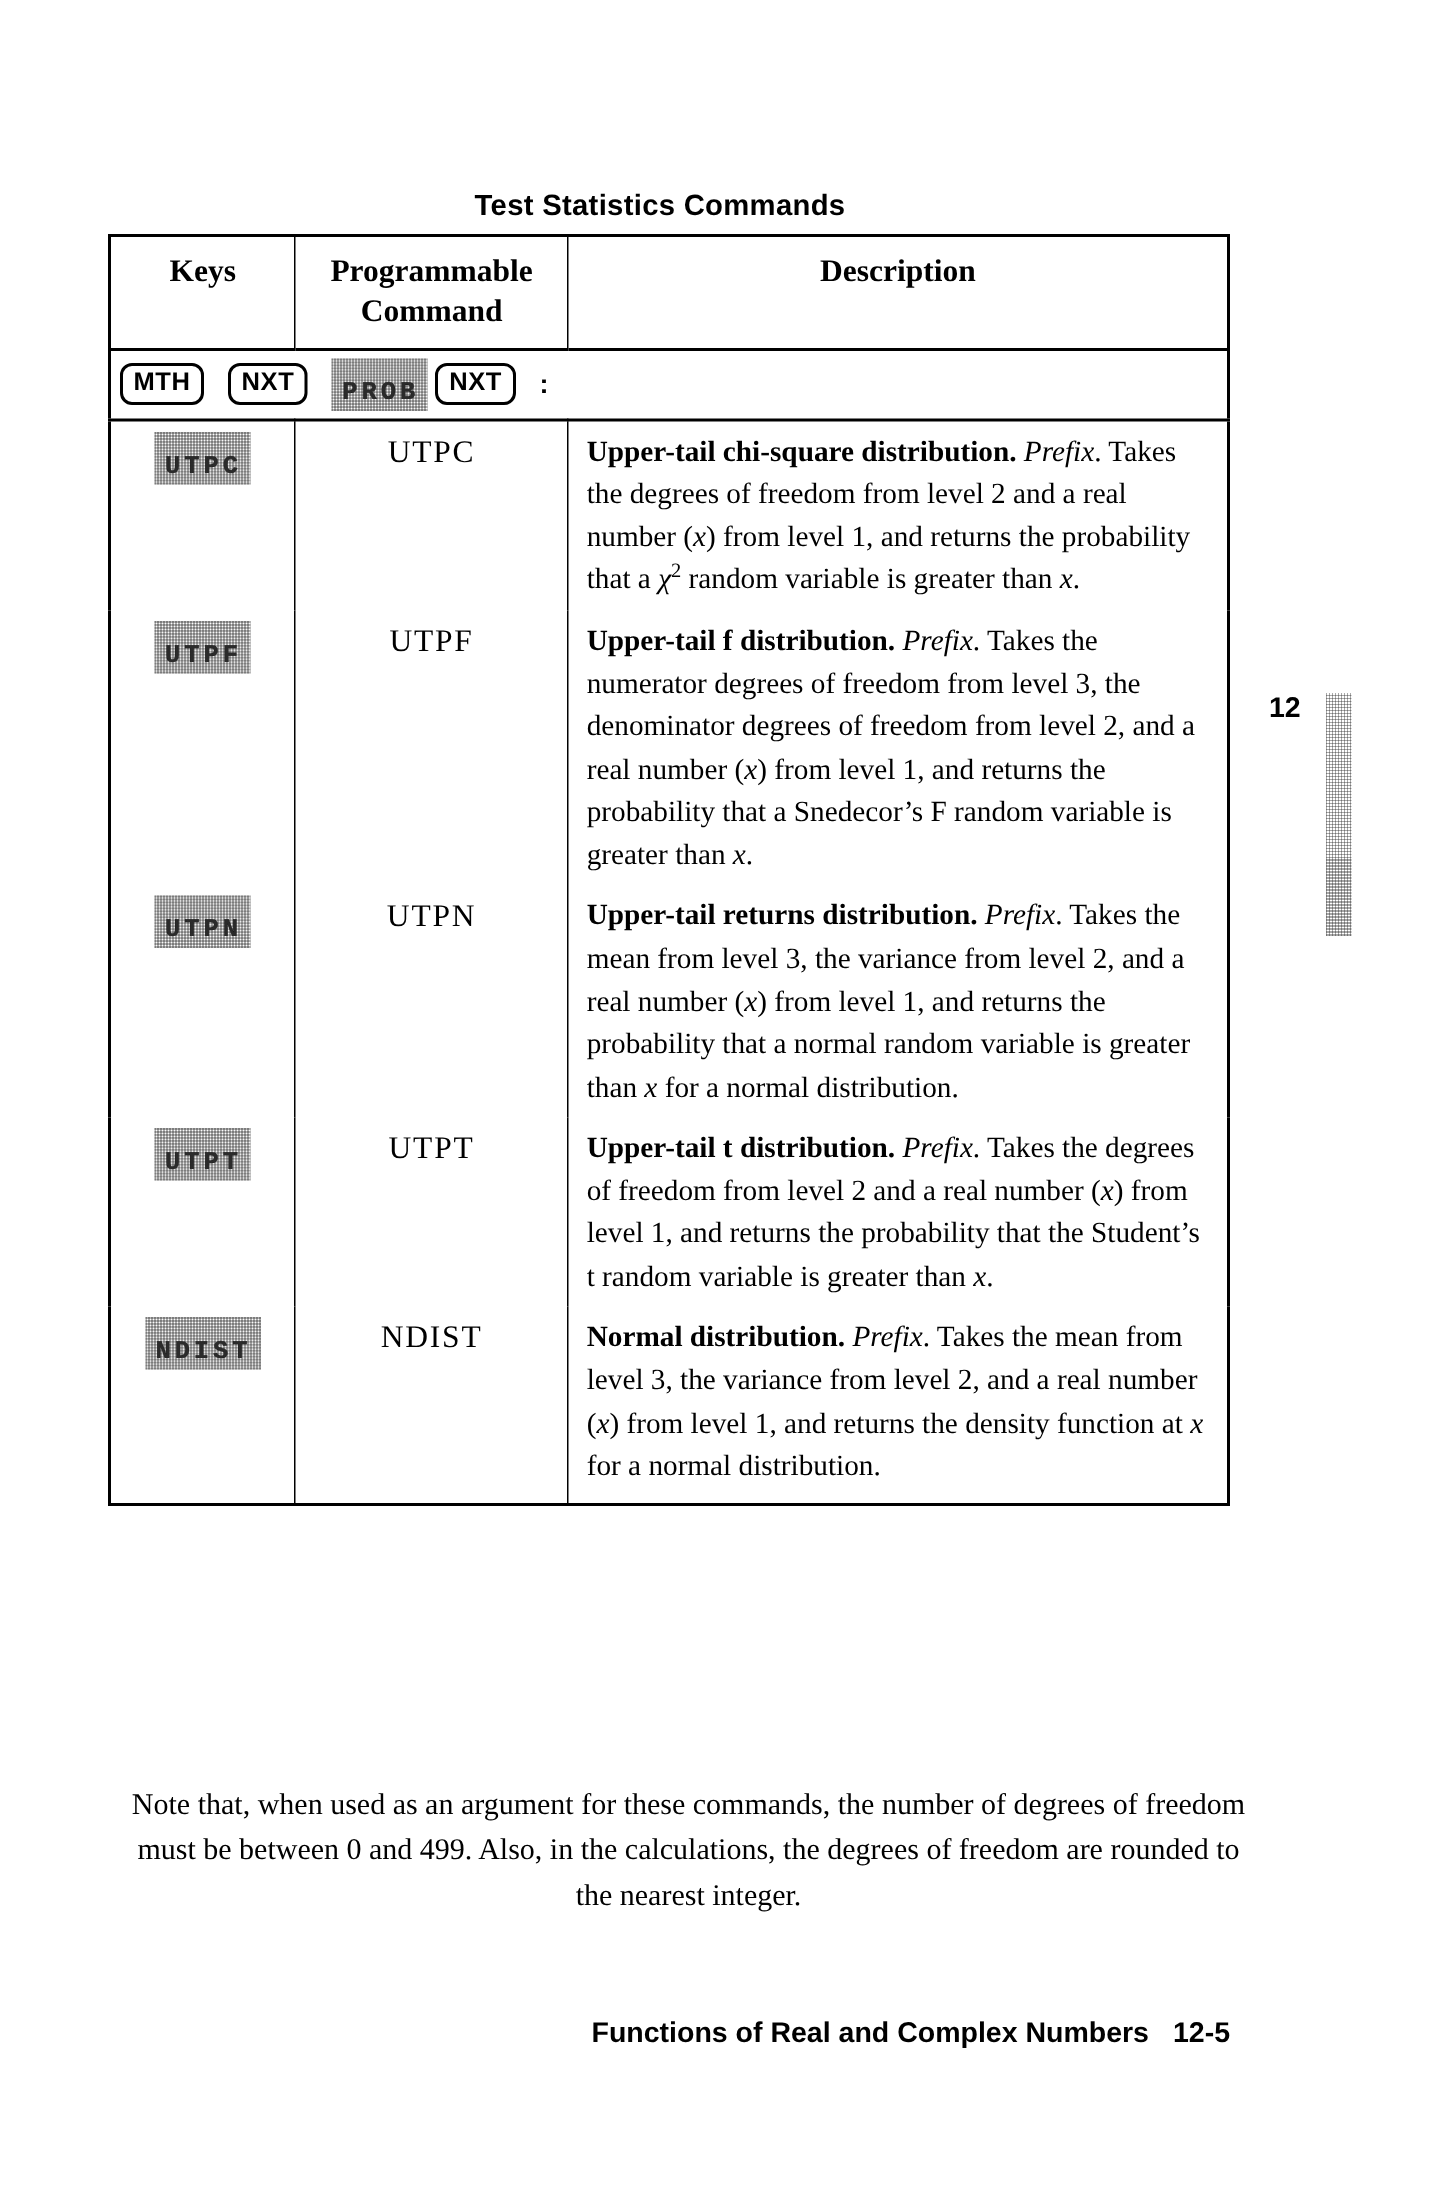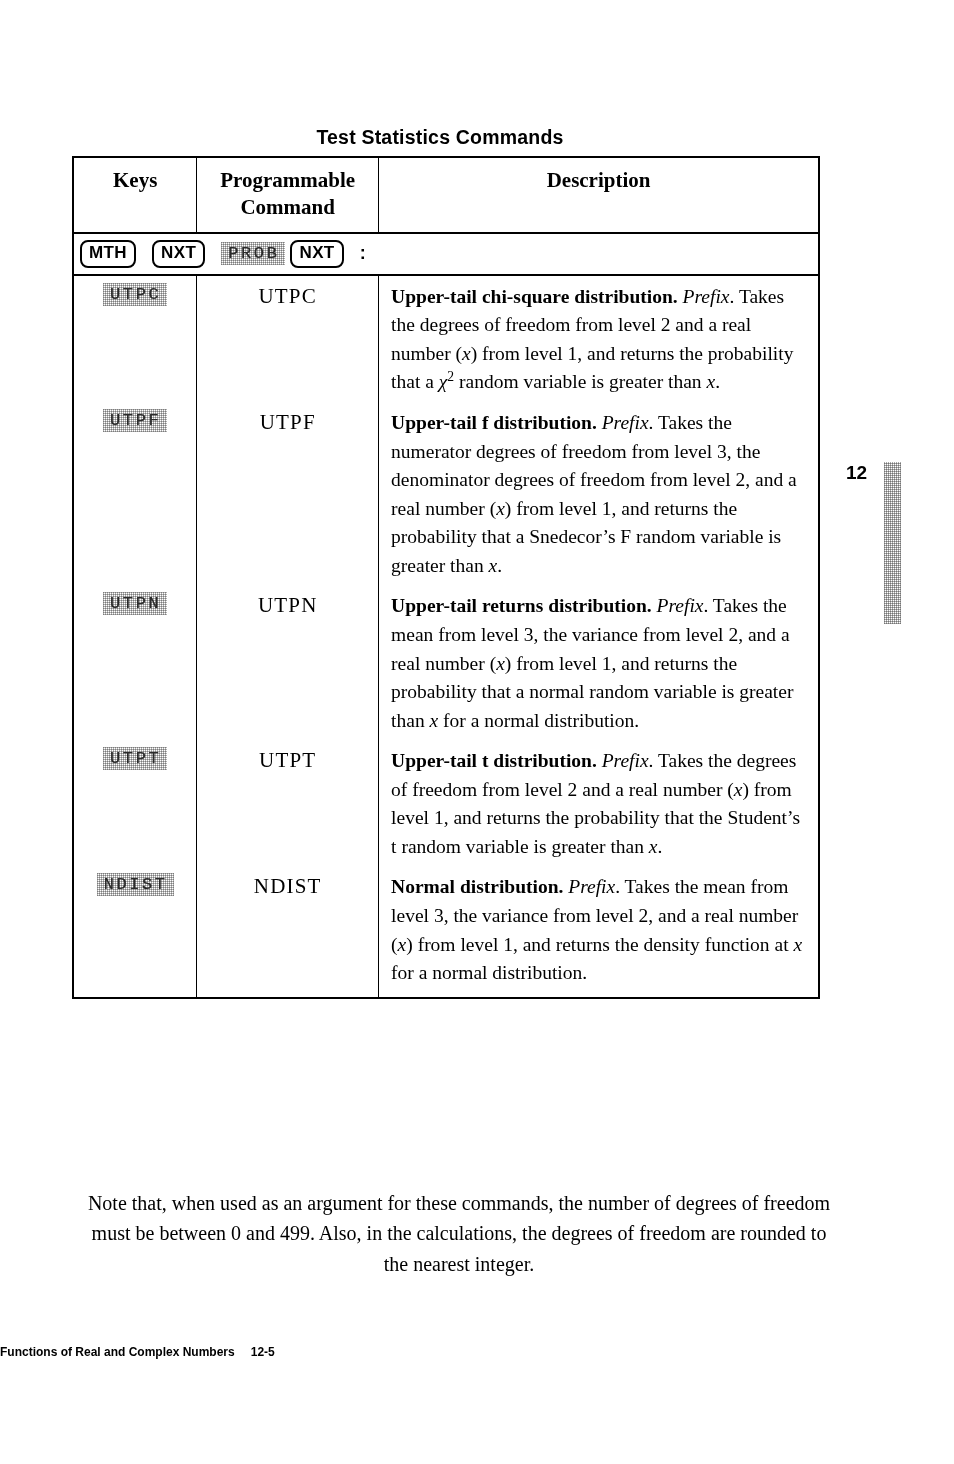"PROB" .softkey { font-weight: normal -> bold; padding: 2px 6px 2px 7px -> 14px 6px 2px 7px }
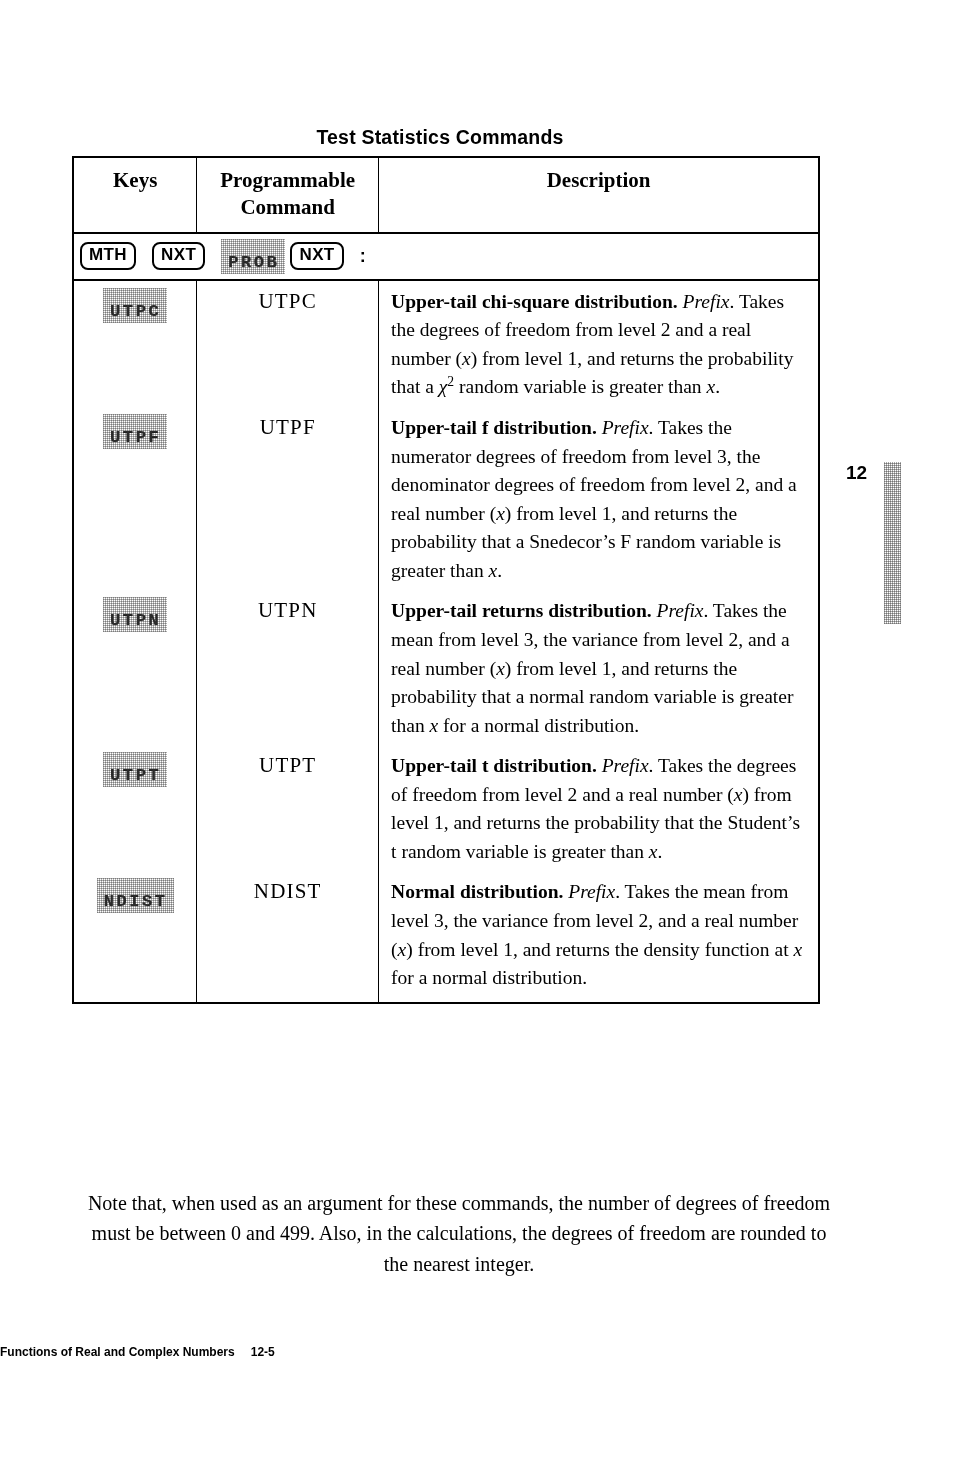"Functions of Real and Complex" .footer { font-size: 12px -> 19px; text-align: none -> right }
